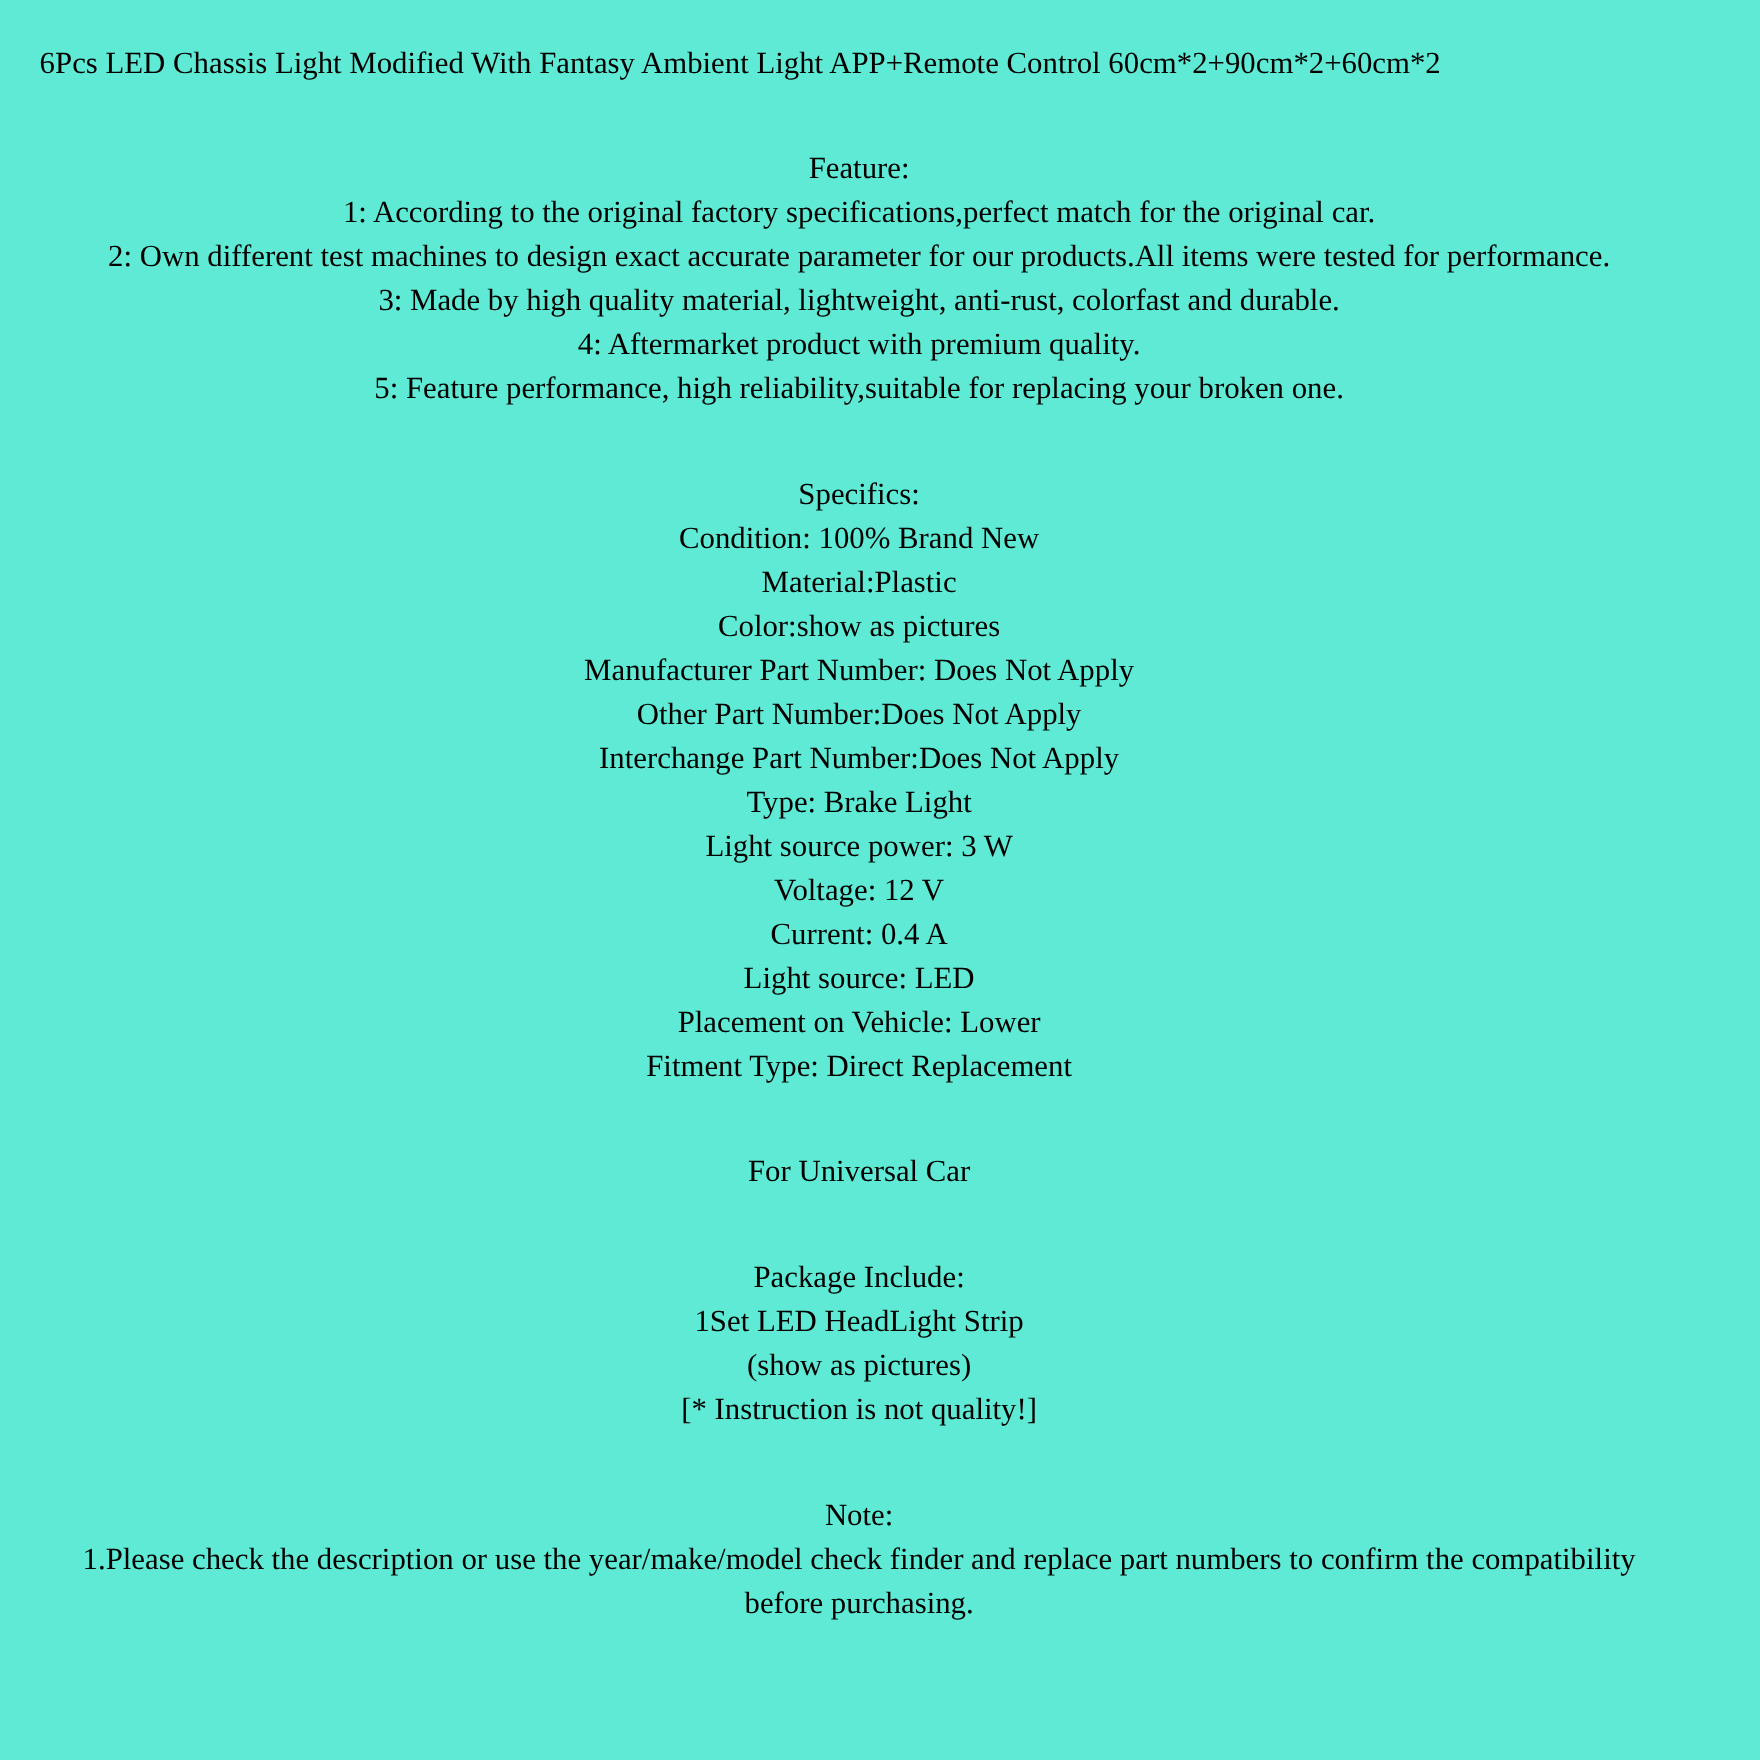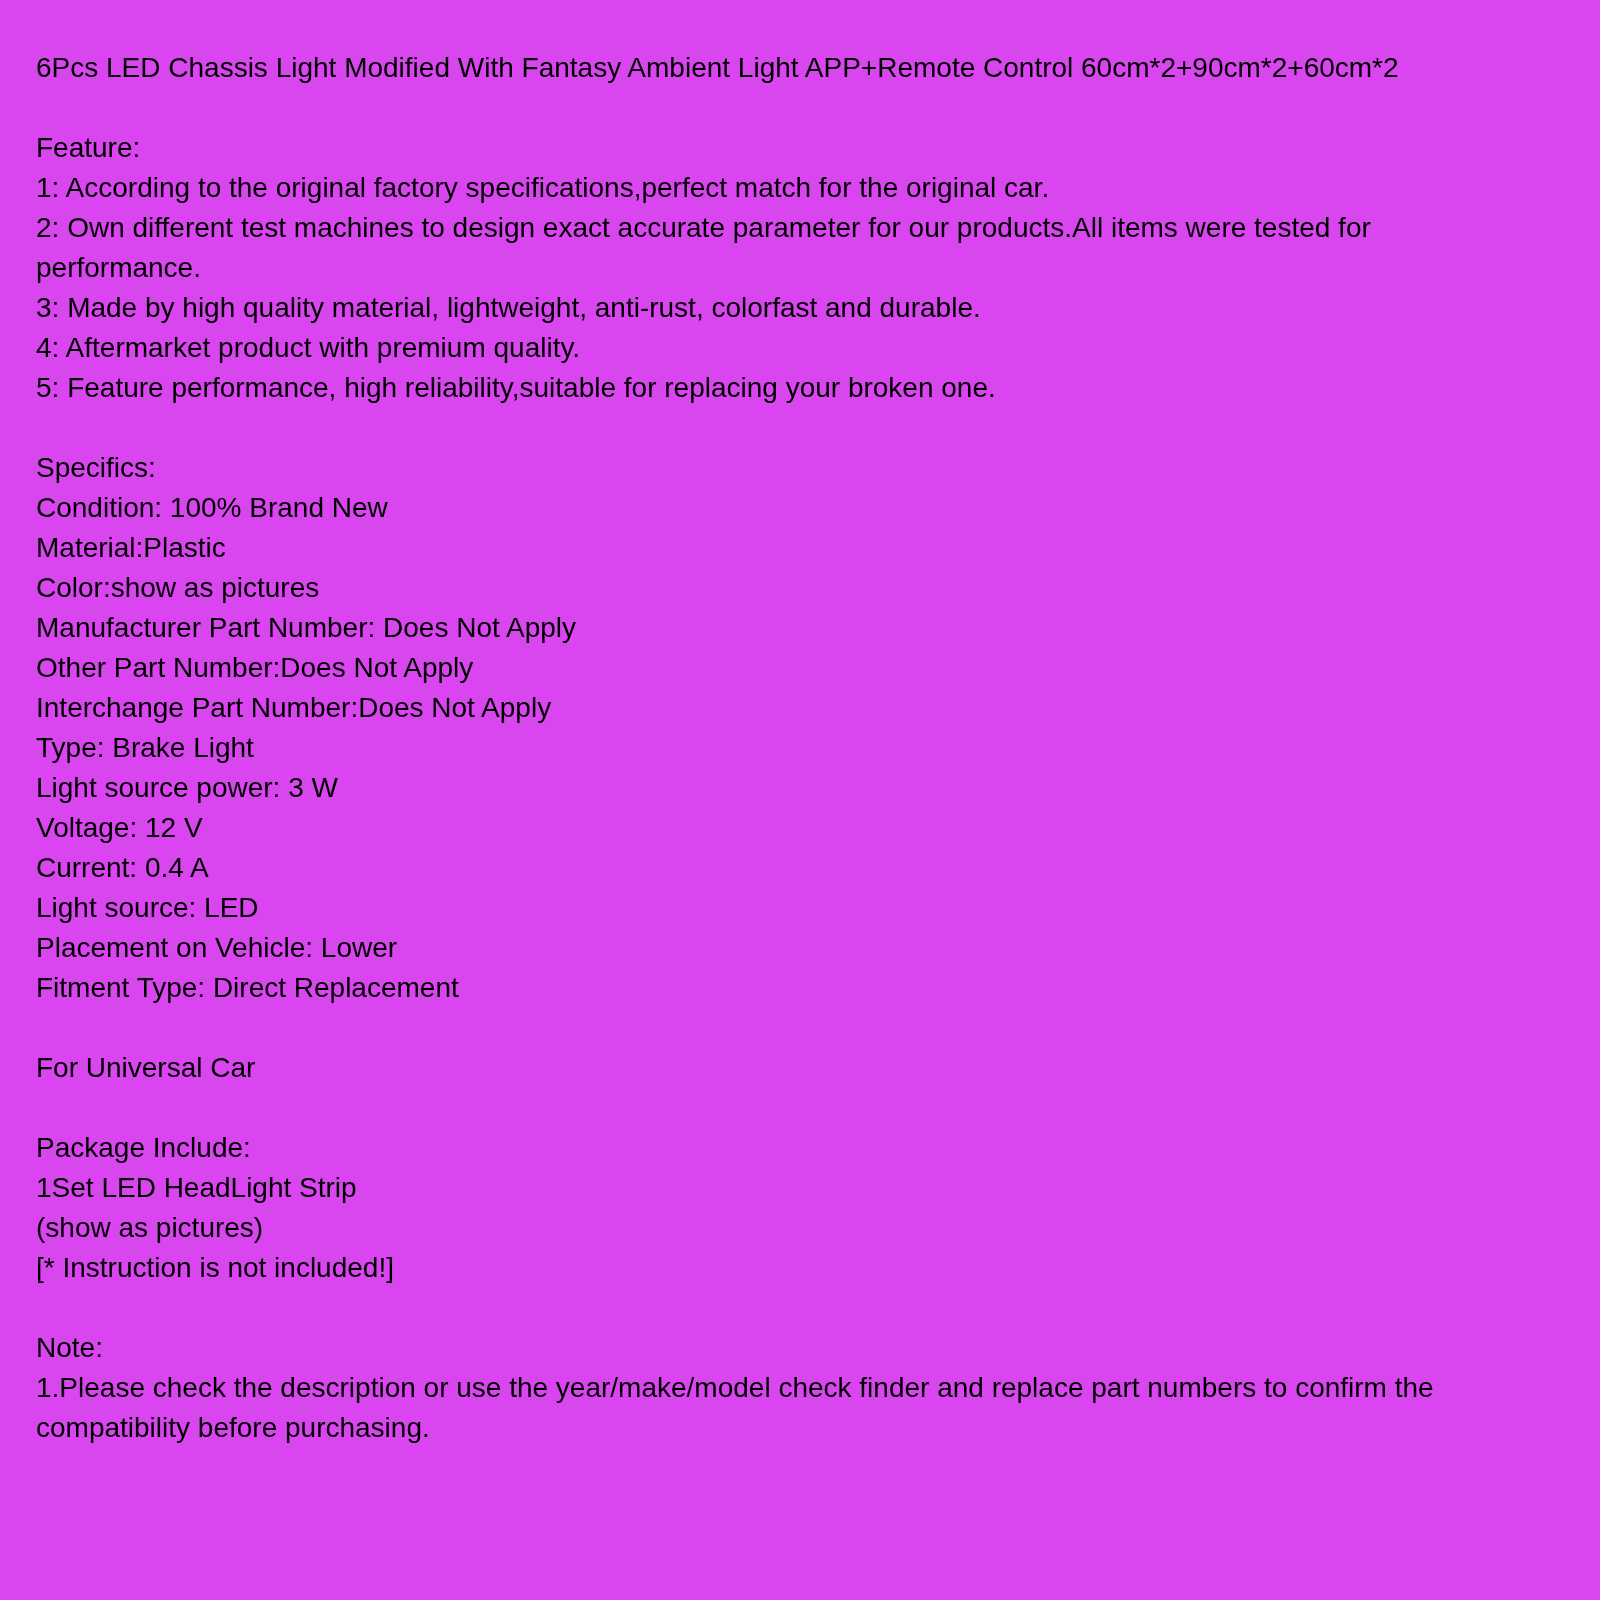"6Pcs LED Chassis Light Modified" .doc { background: #d946ef -> #5eead4; font-family: Liberation Sans, sans-serif -> Liberation Serif, serif; padding: 48px 74px 0 36px -> 38px 74px 0 36px }
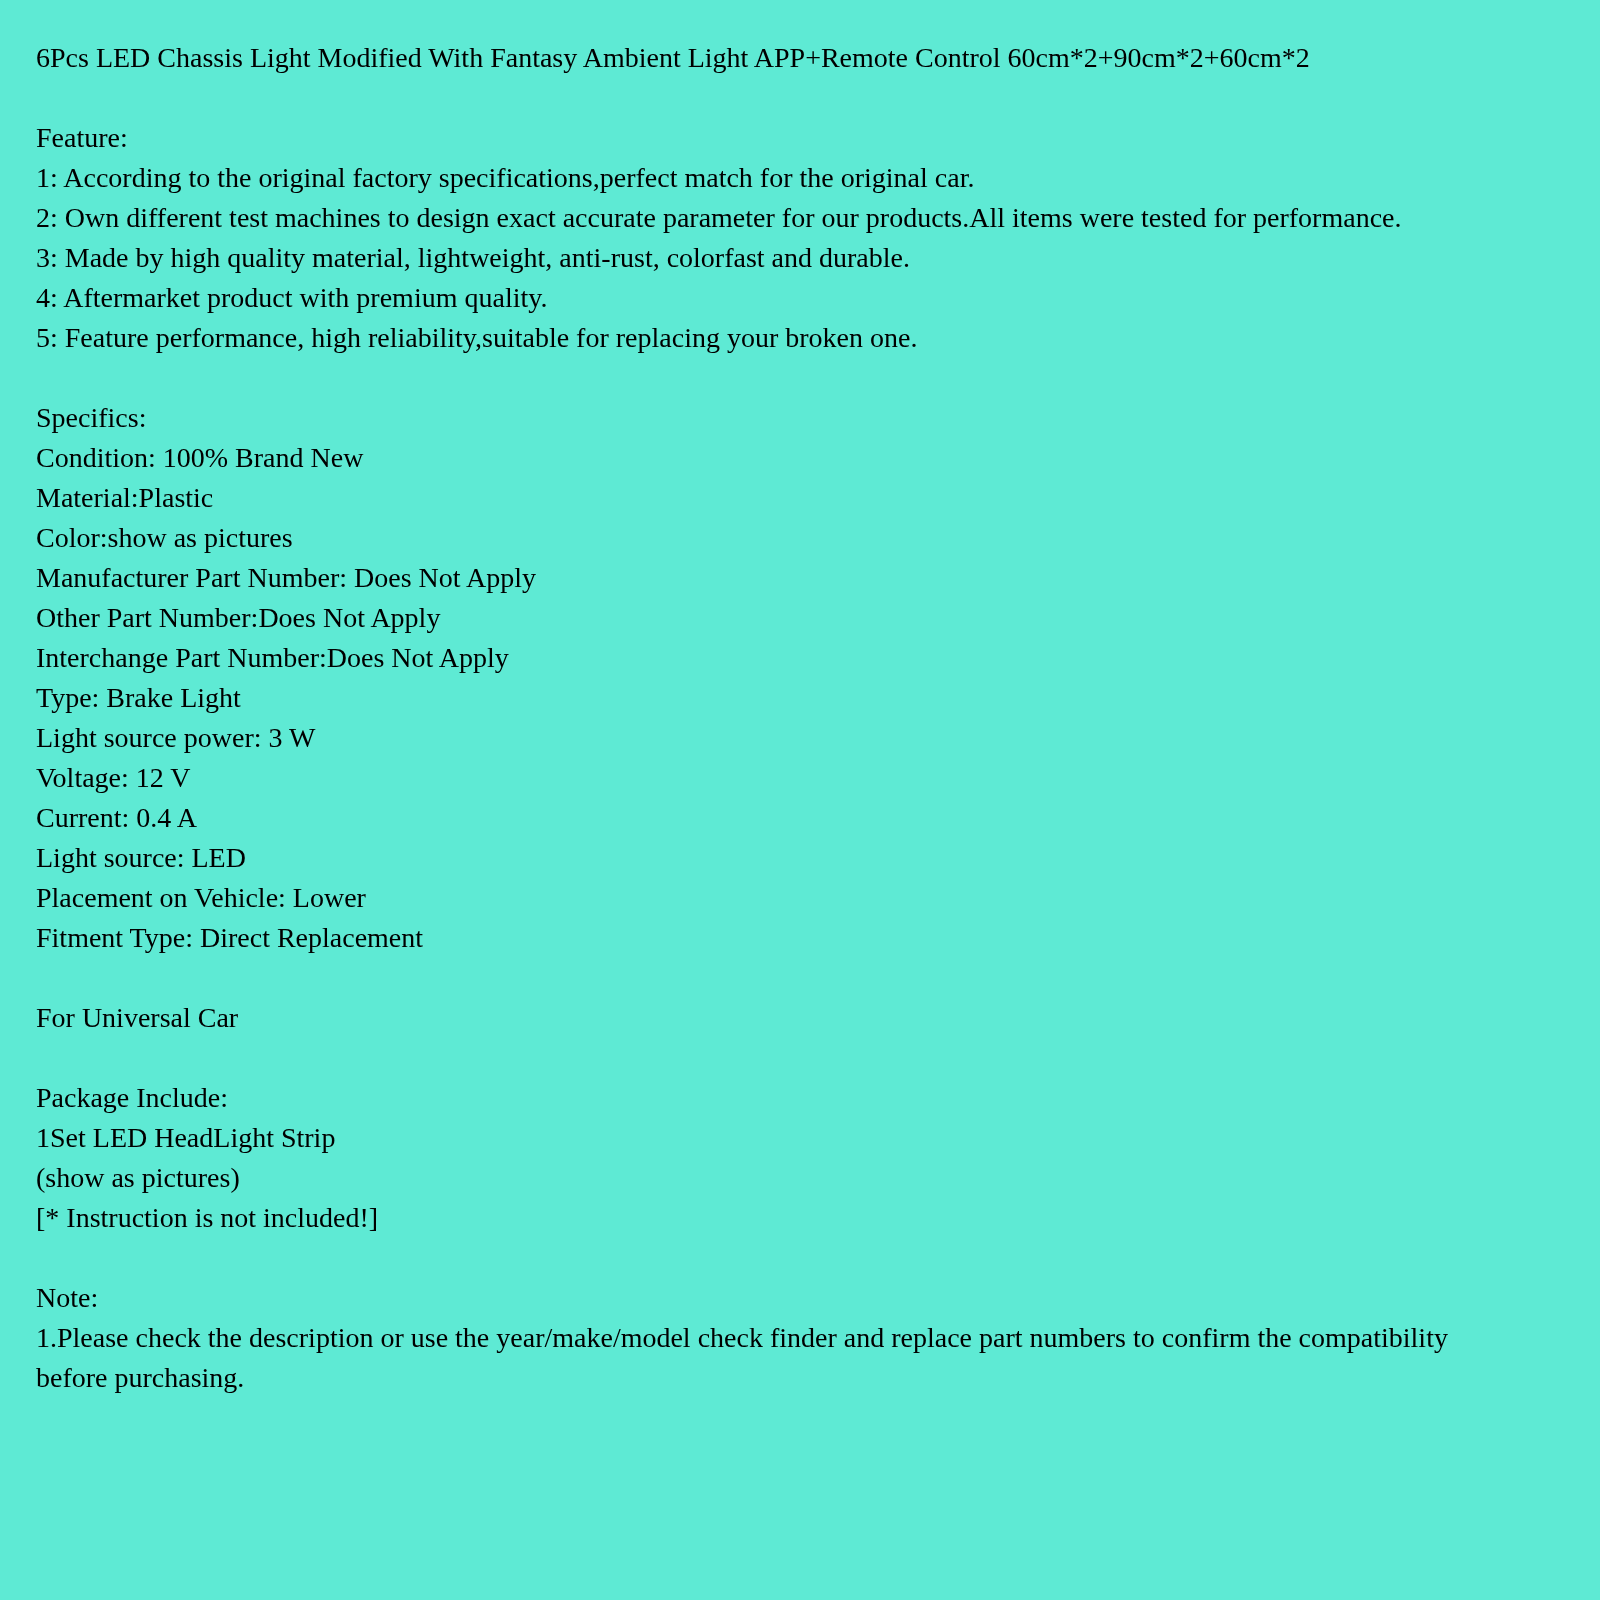"Feature:" .section { margin-top: 40px -> 56px; text-align: none -> center }
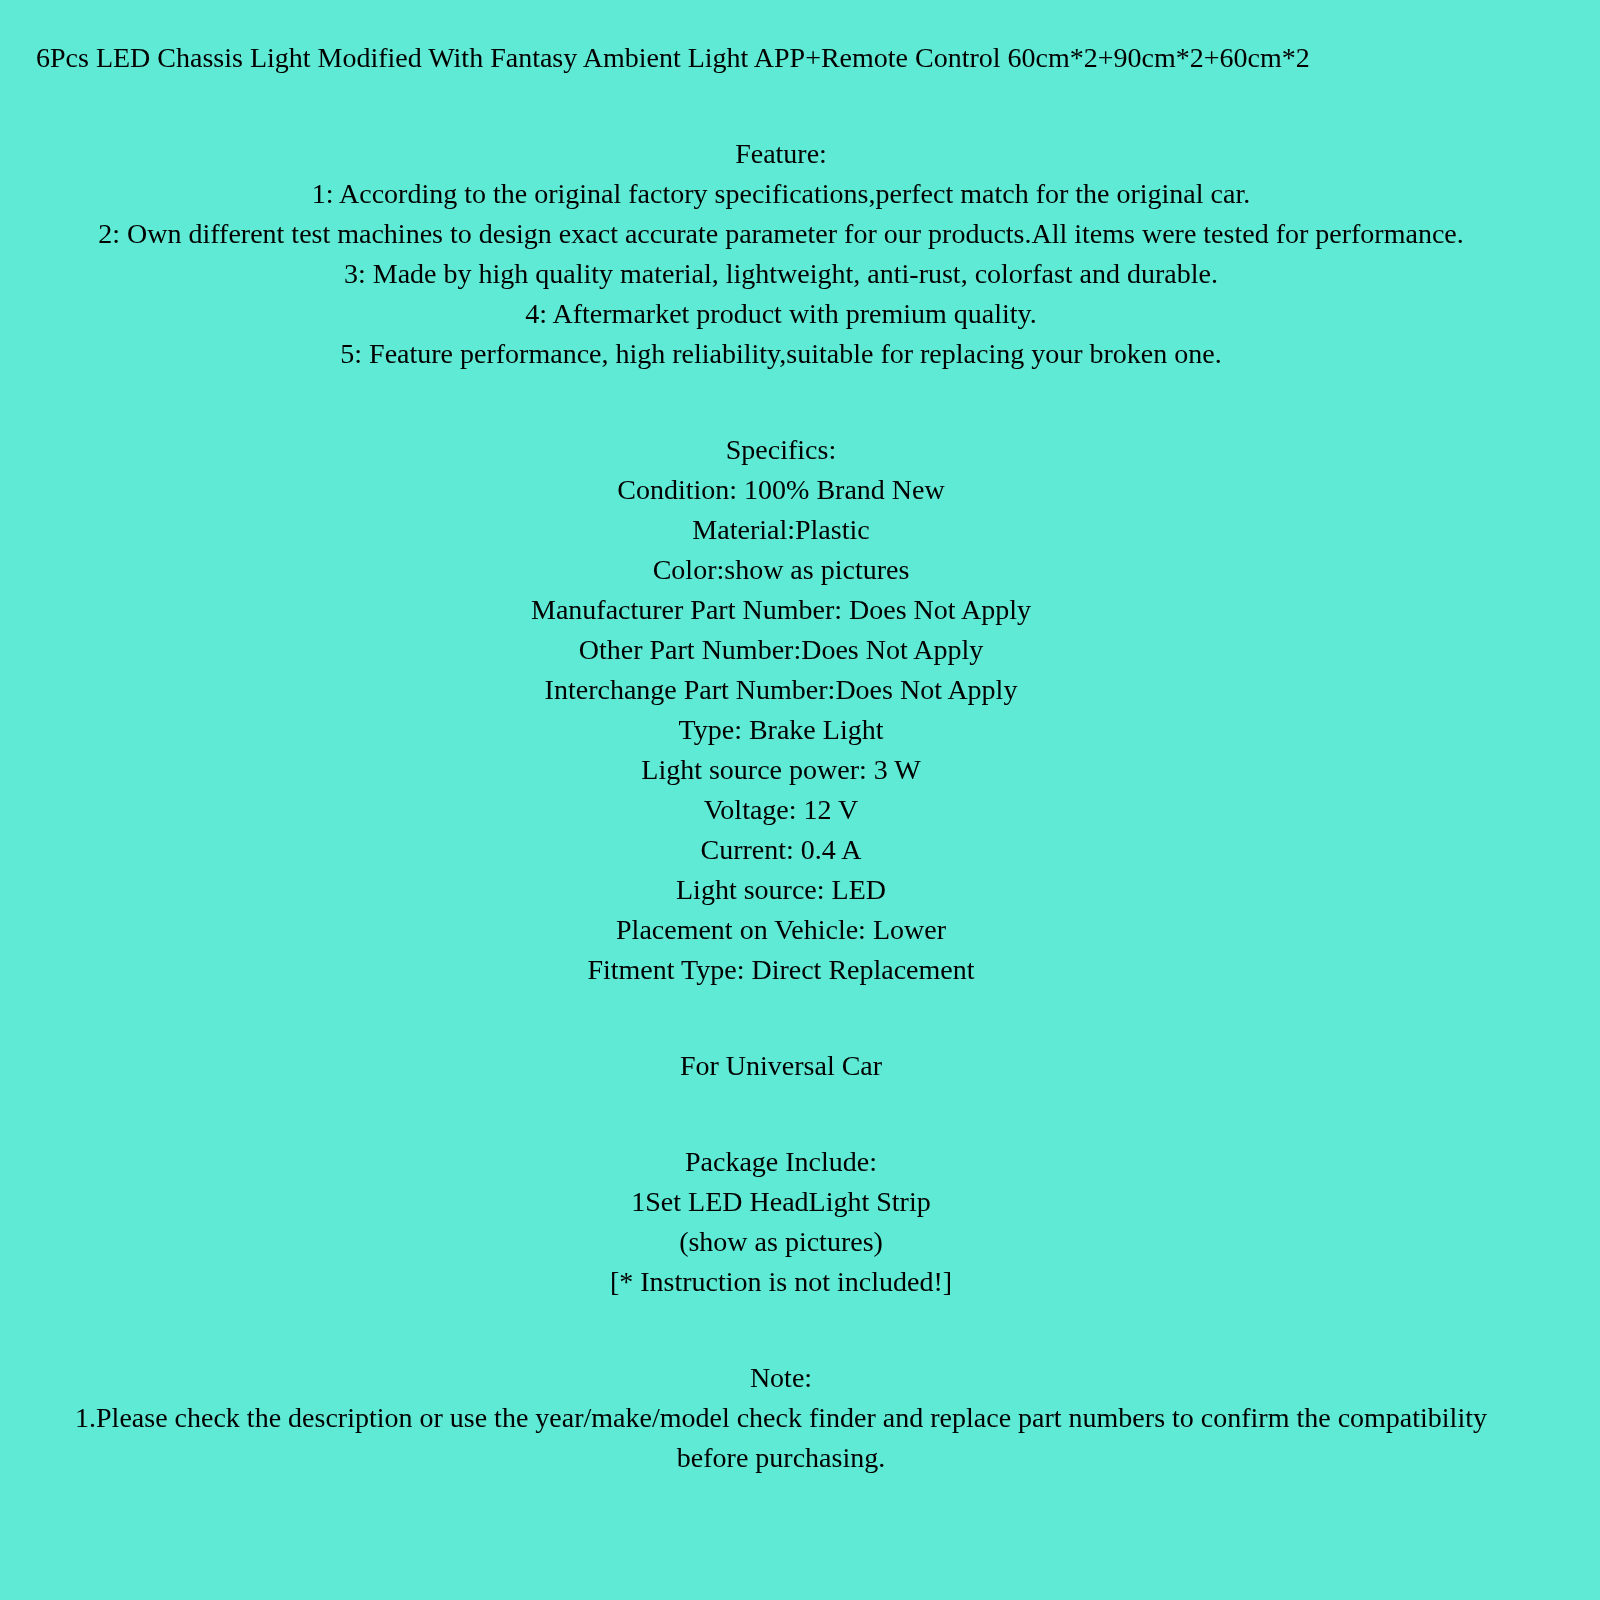"[* Instruction is not included!]" p.line { text: included -> quality }
